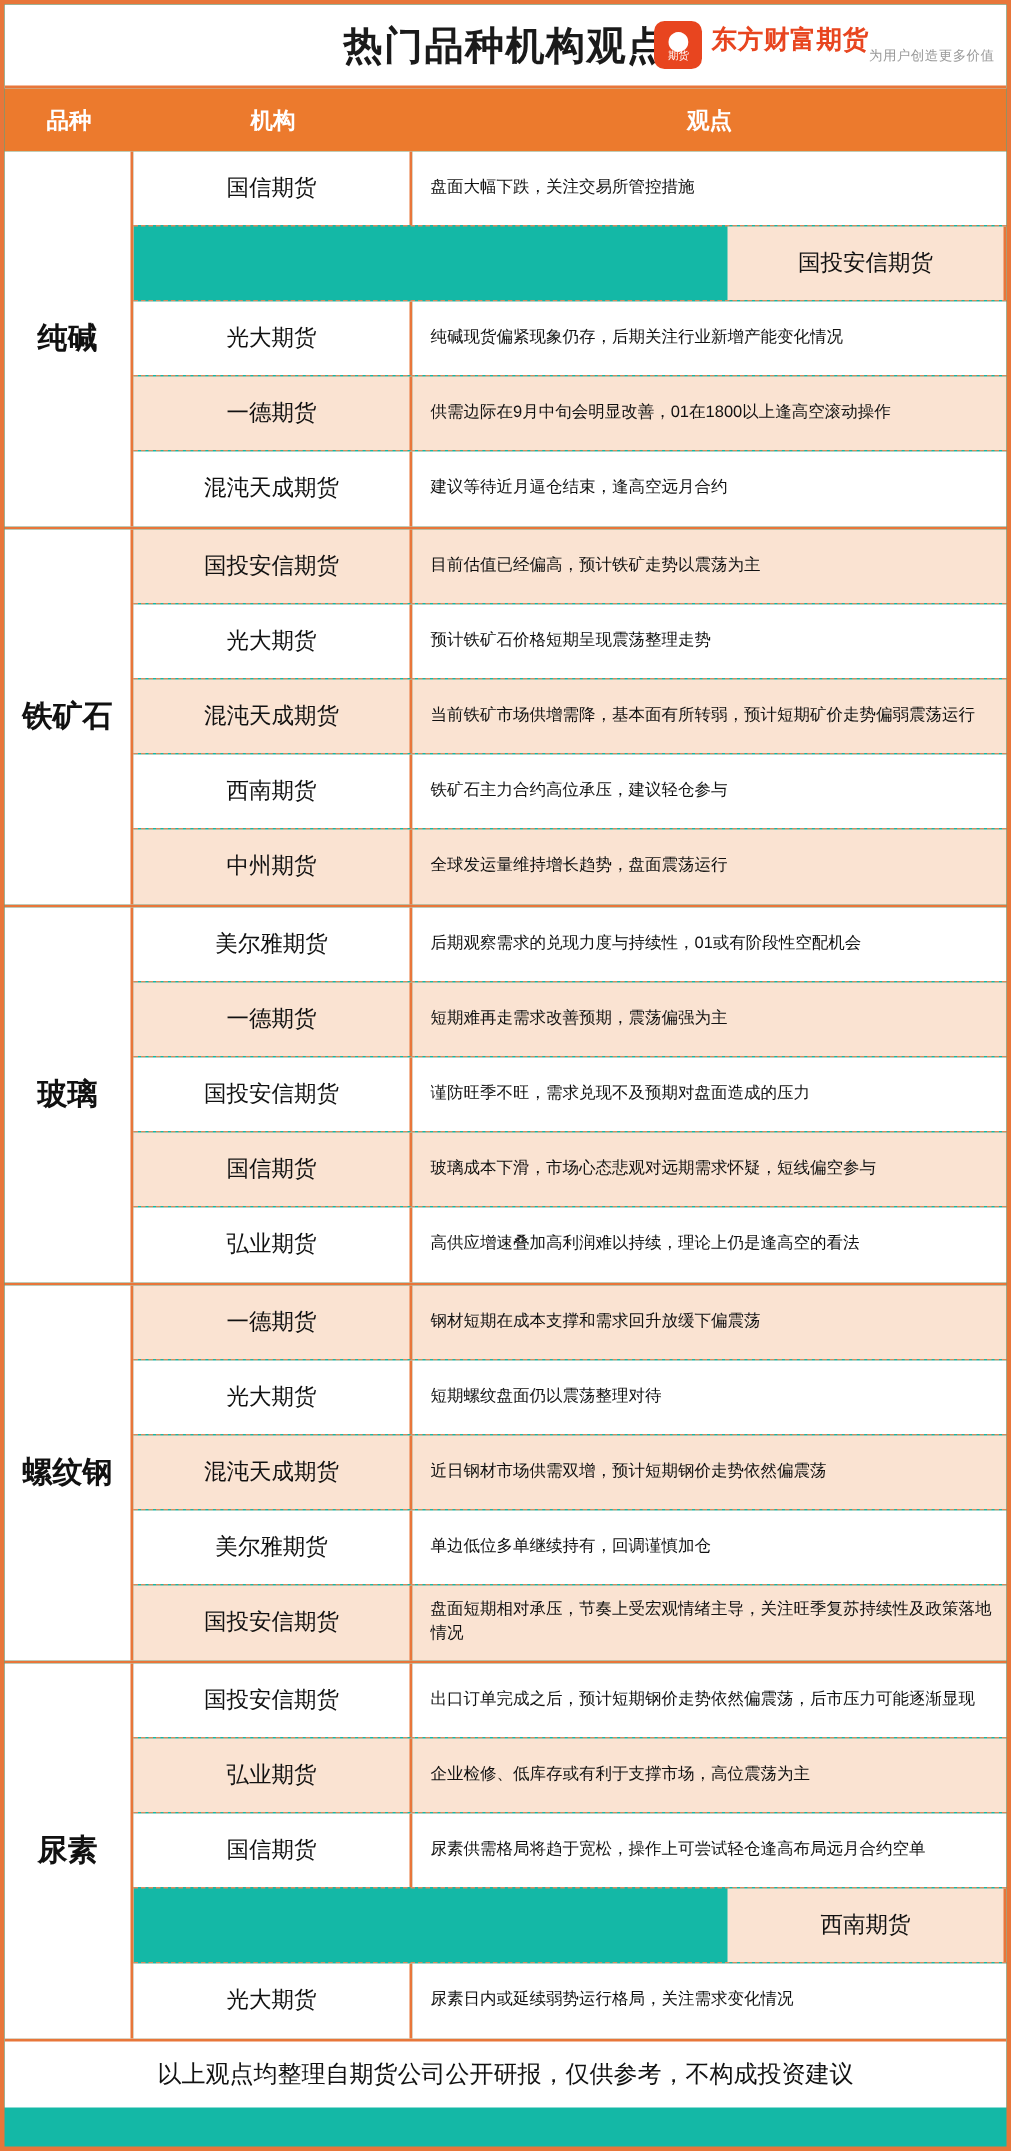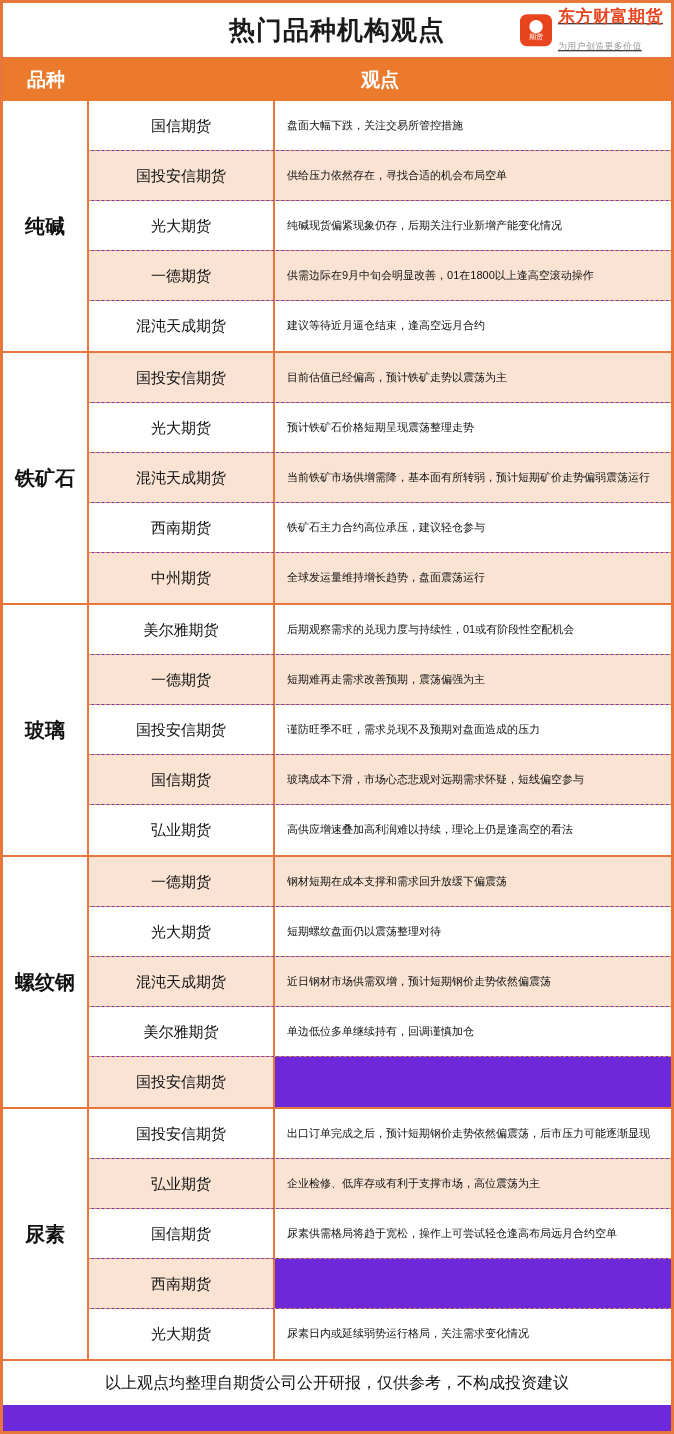"热门品种机构观点" #page { background: #6d28d9 -> #14b8a6 }
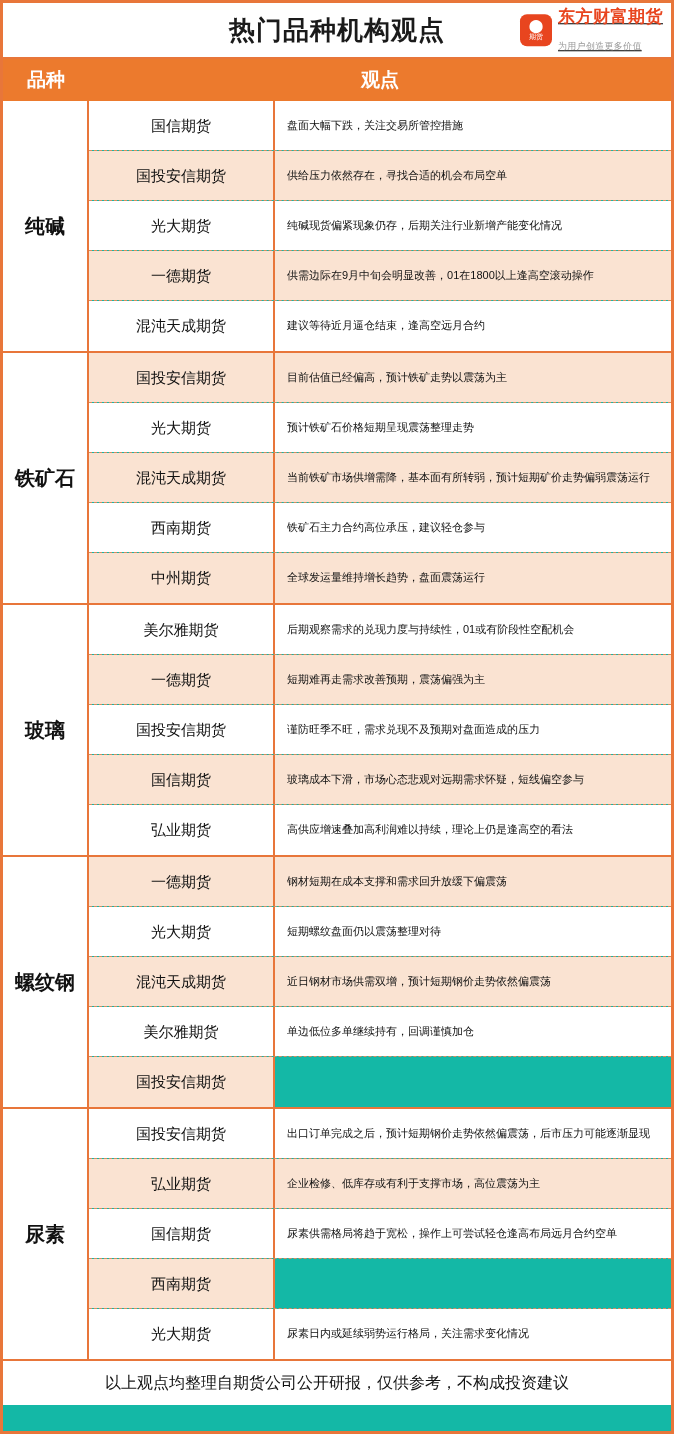"东方财富期货" .brand-text { flex-direction: column -> row; text-decoration: underline -> none }
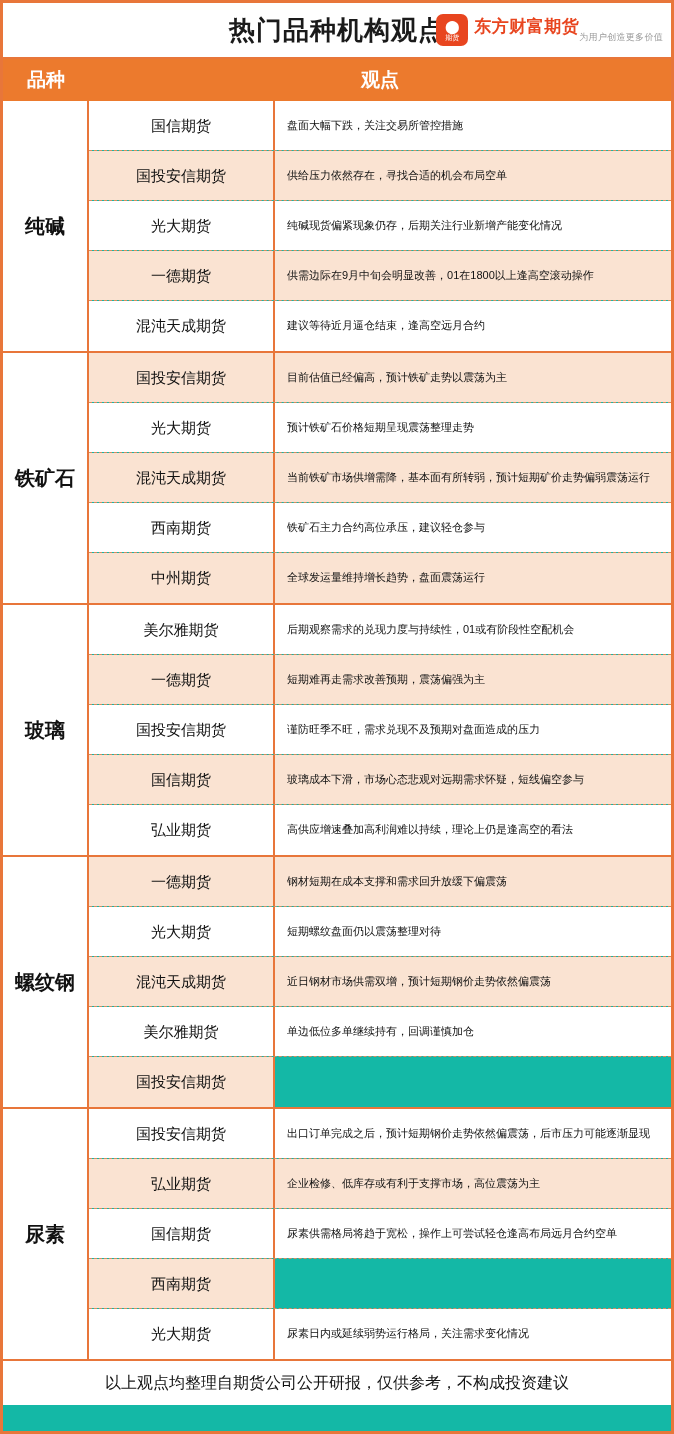"品种" .col-head div { font-size: 19px -> 15px }
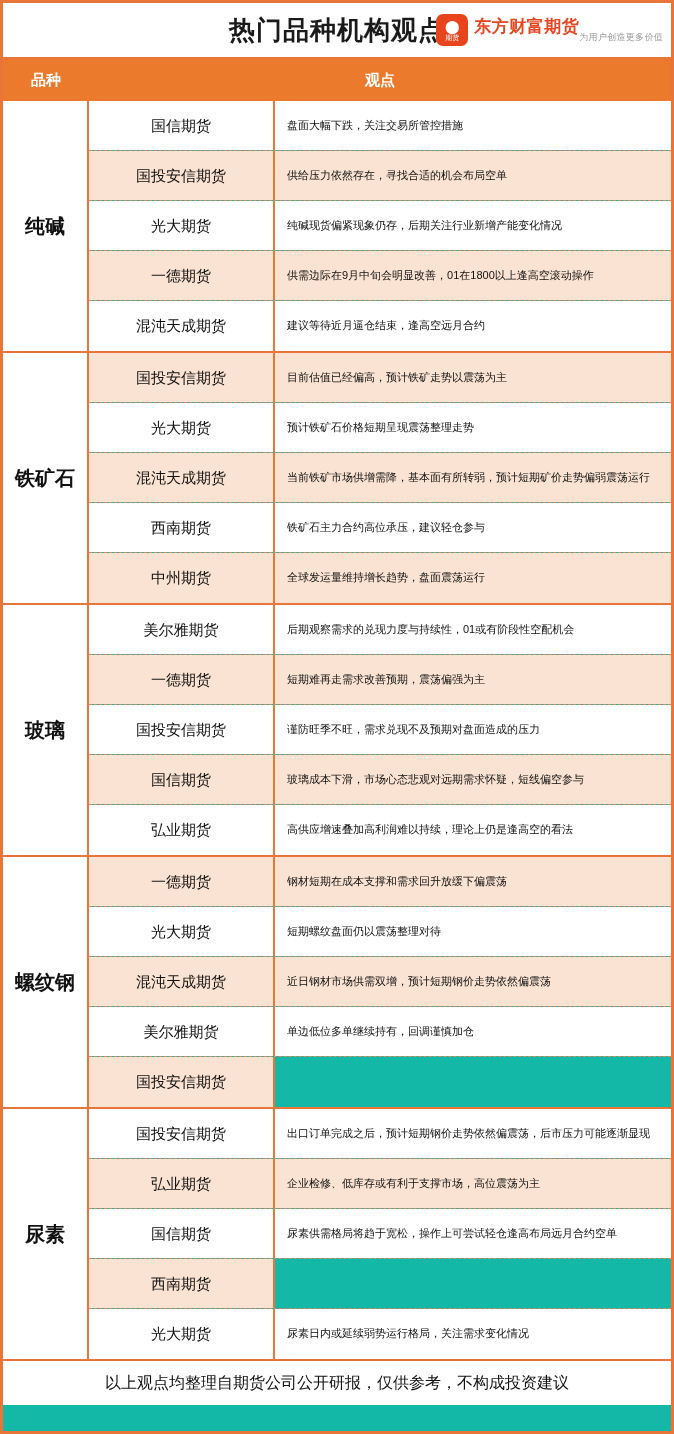"机构" div.c2 { html: none -> <div>机构</div> }
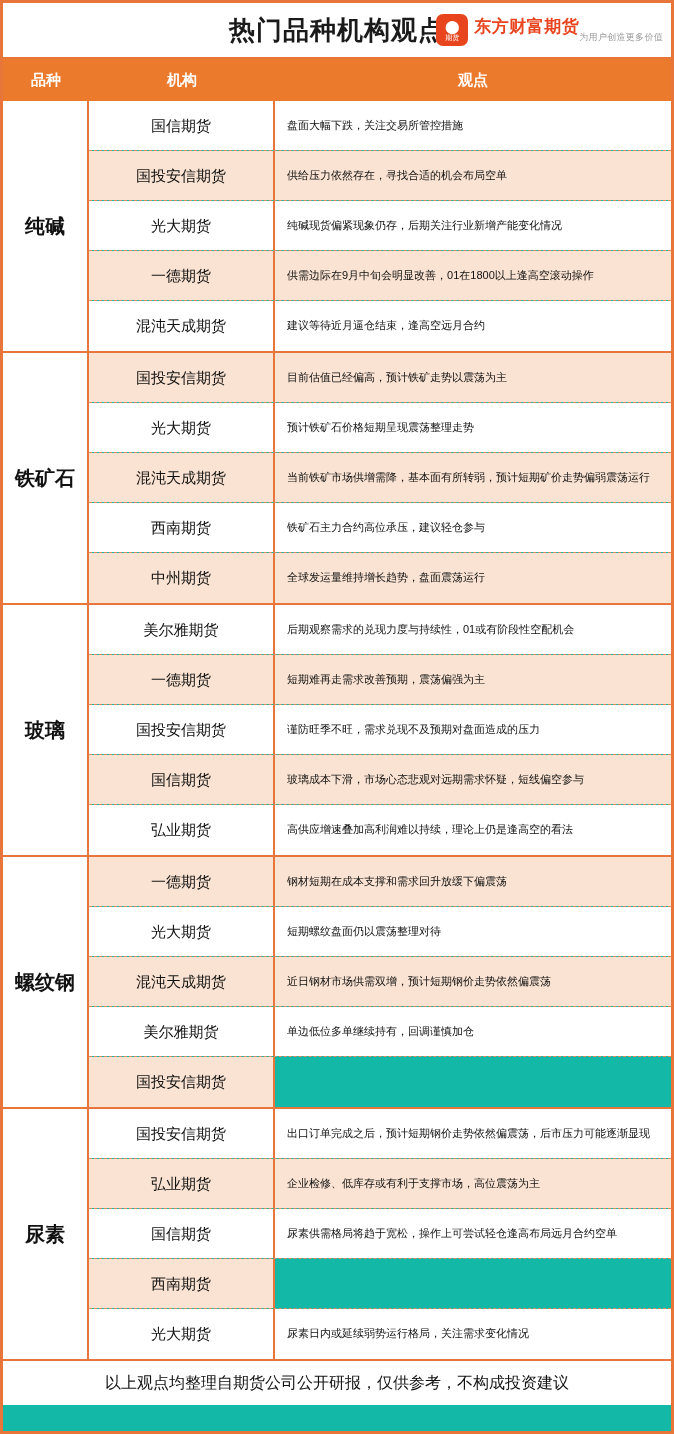"国信期货" .row { justify-content: none -> flex-end }
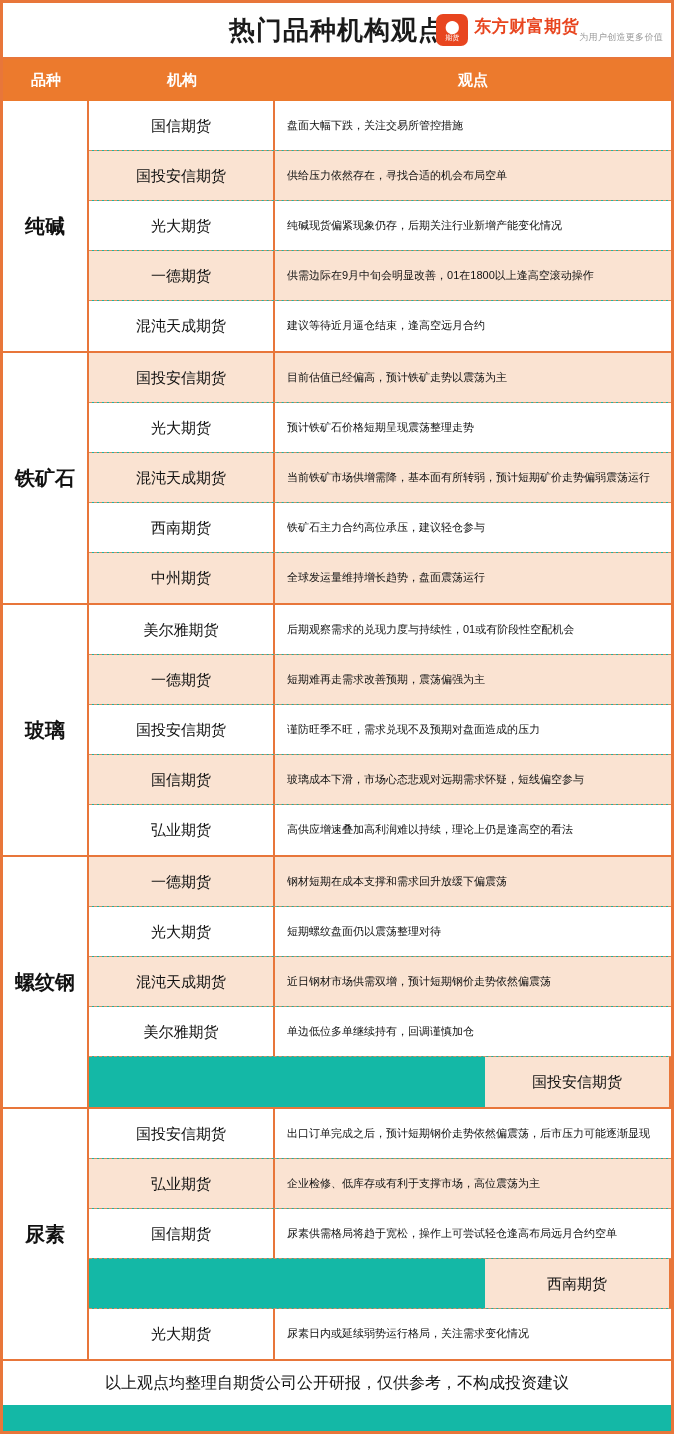"供给压力依然存在，寻找合适的机会布局空单" div.view { html: <div>供给压力依然存在，寻找合适的机会布局空单</div> -> none }
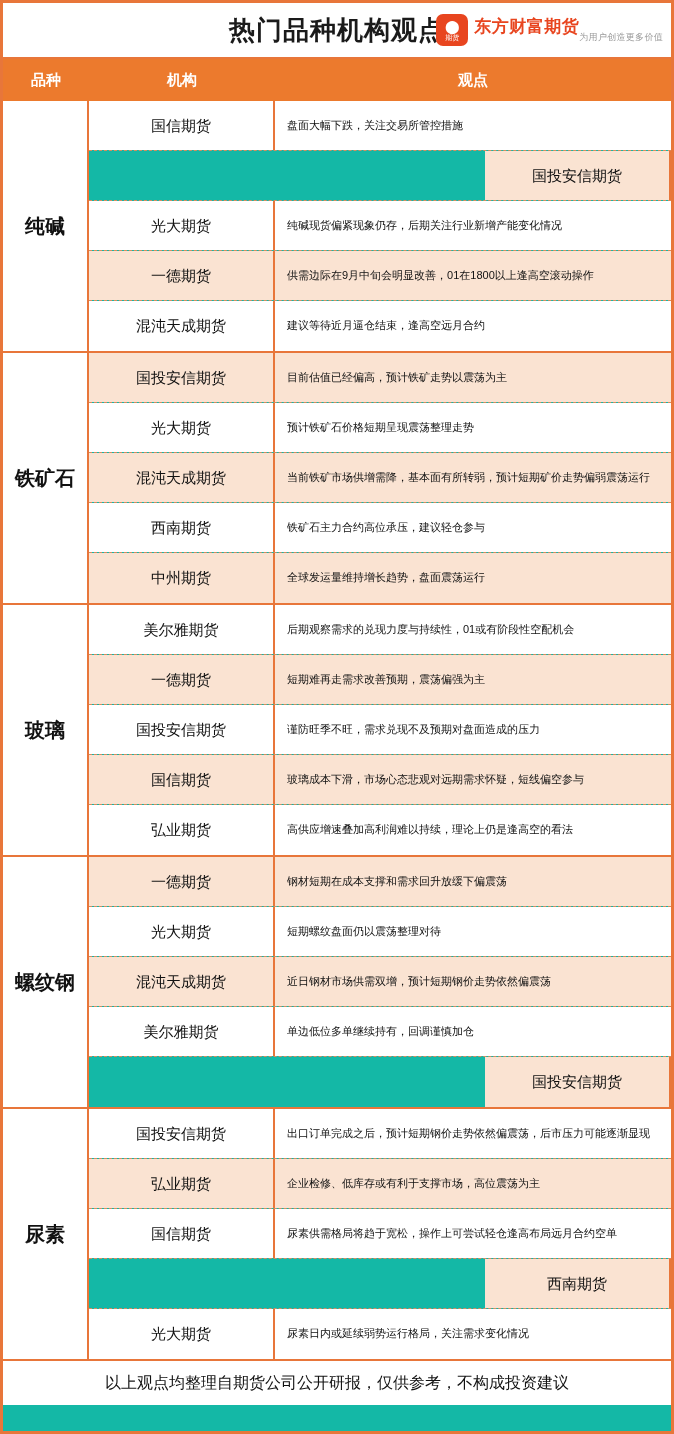"盘面短期相对承压，节奏上受宏观情绪主导，关注旺季复苏持续性及政策落地情况" div.view { html: none -> <div>盘面短期相对承压，节奏上受宏观情绪主导，关注旺季复苏持续性及政策落地情况</div> }
